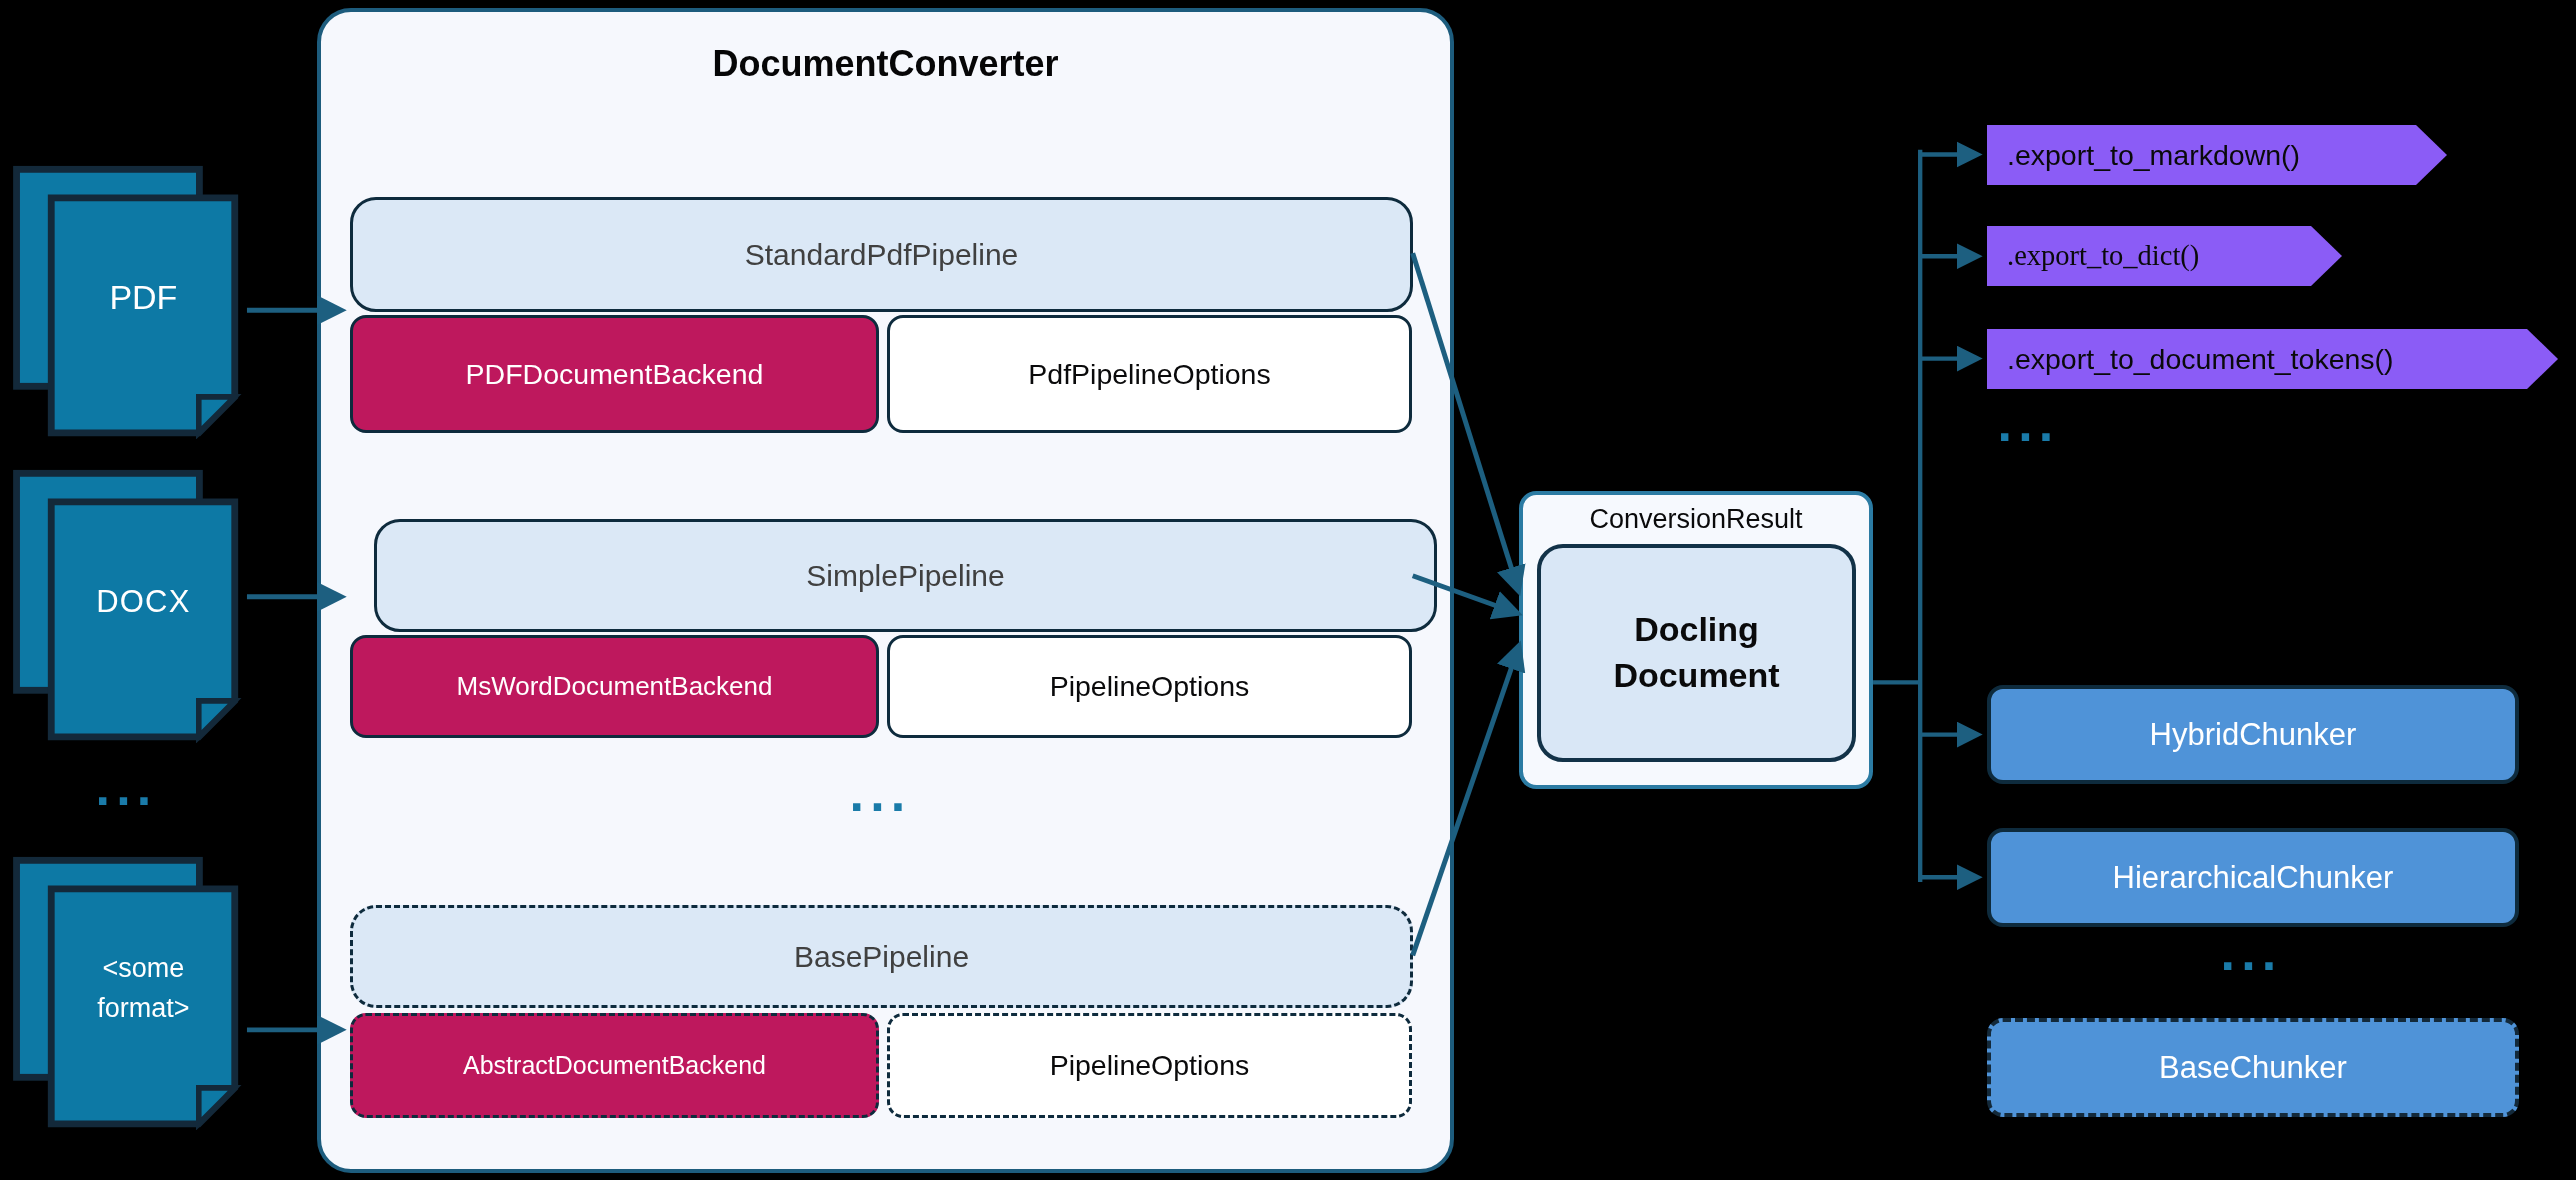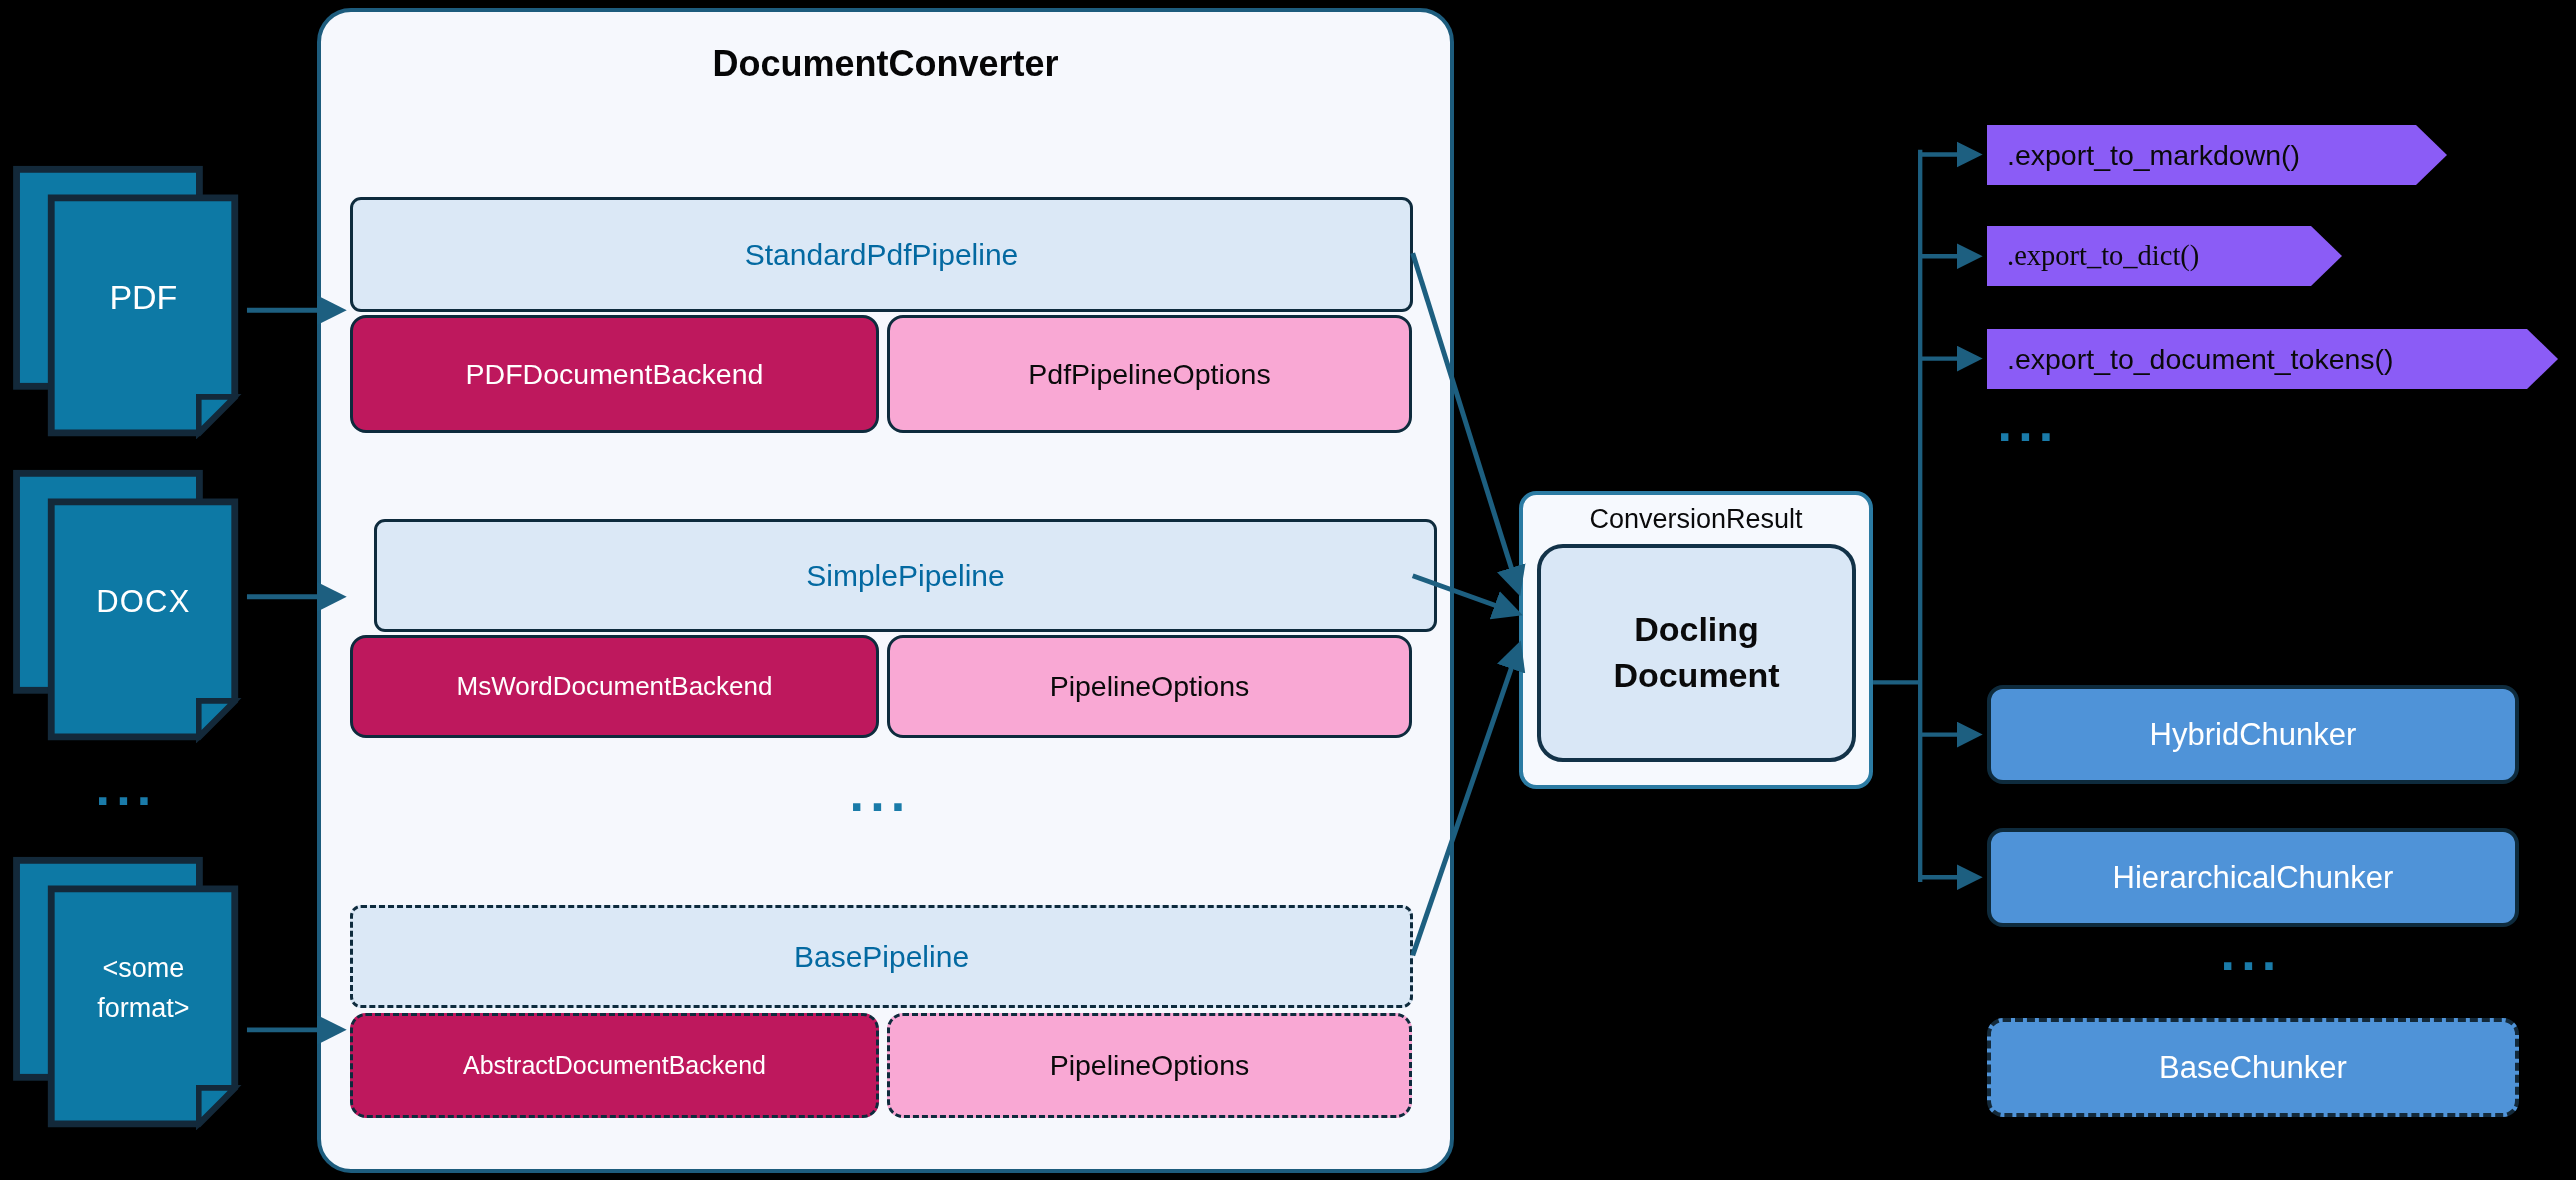"StandardPdfPipeline" .hdr { border-radius: 11px -> 26px; color: #0369a1 -> #404040 }
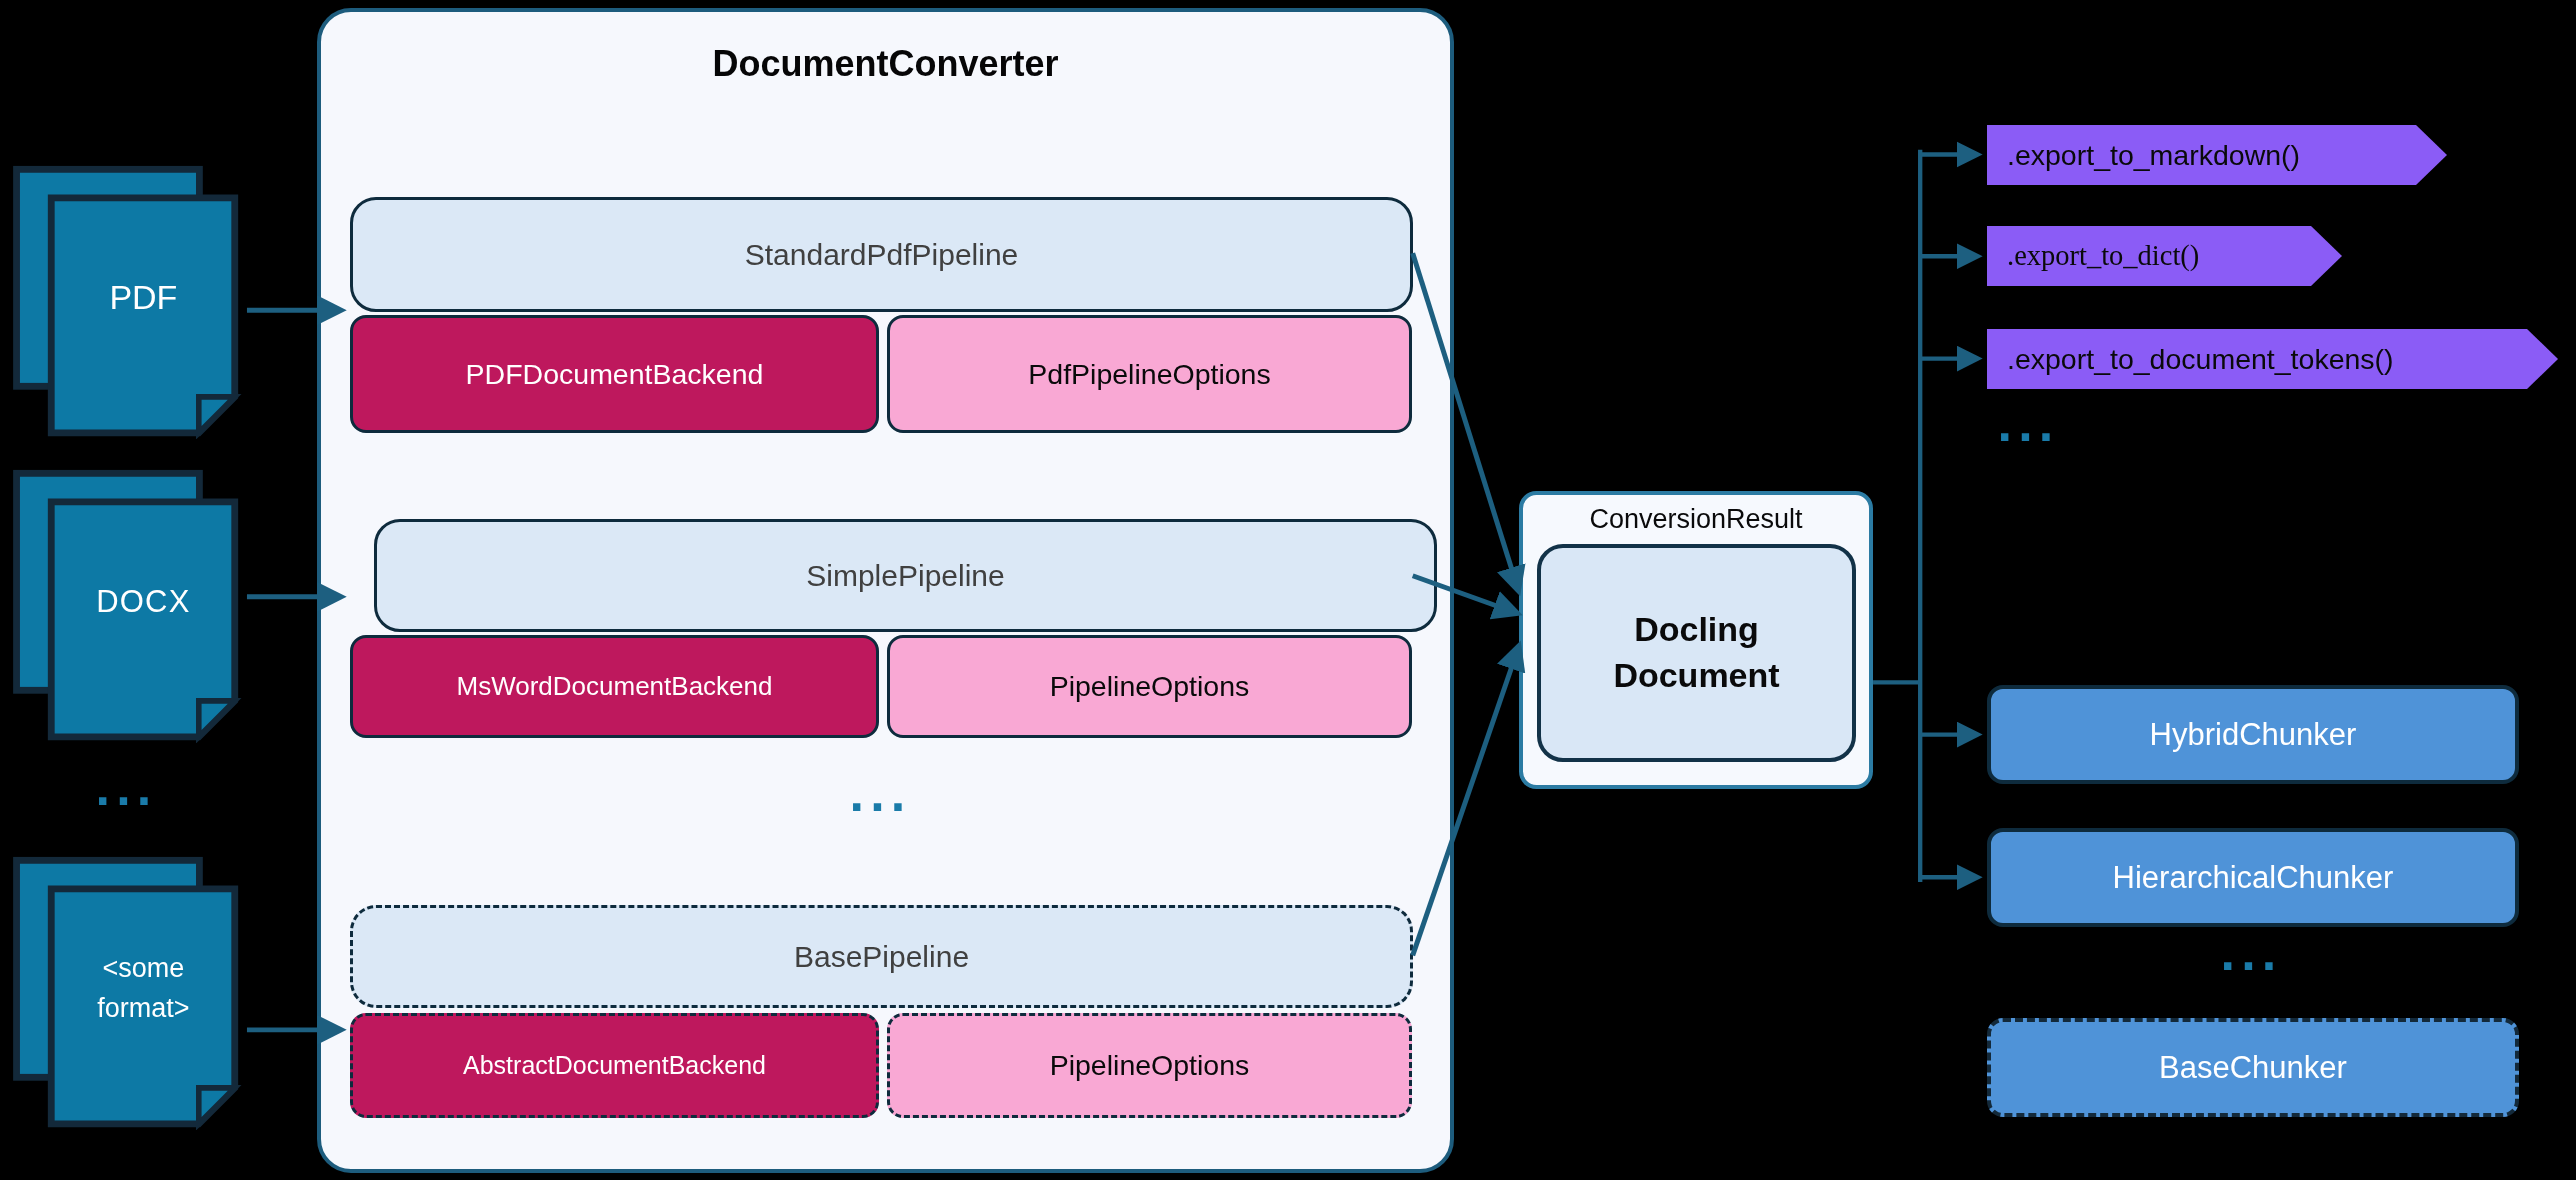"PdfPipelineOptions" .opt { background: #f9a8d4 -> #ffffff }
